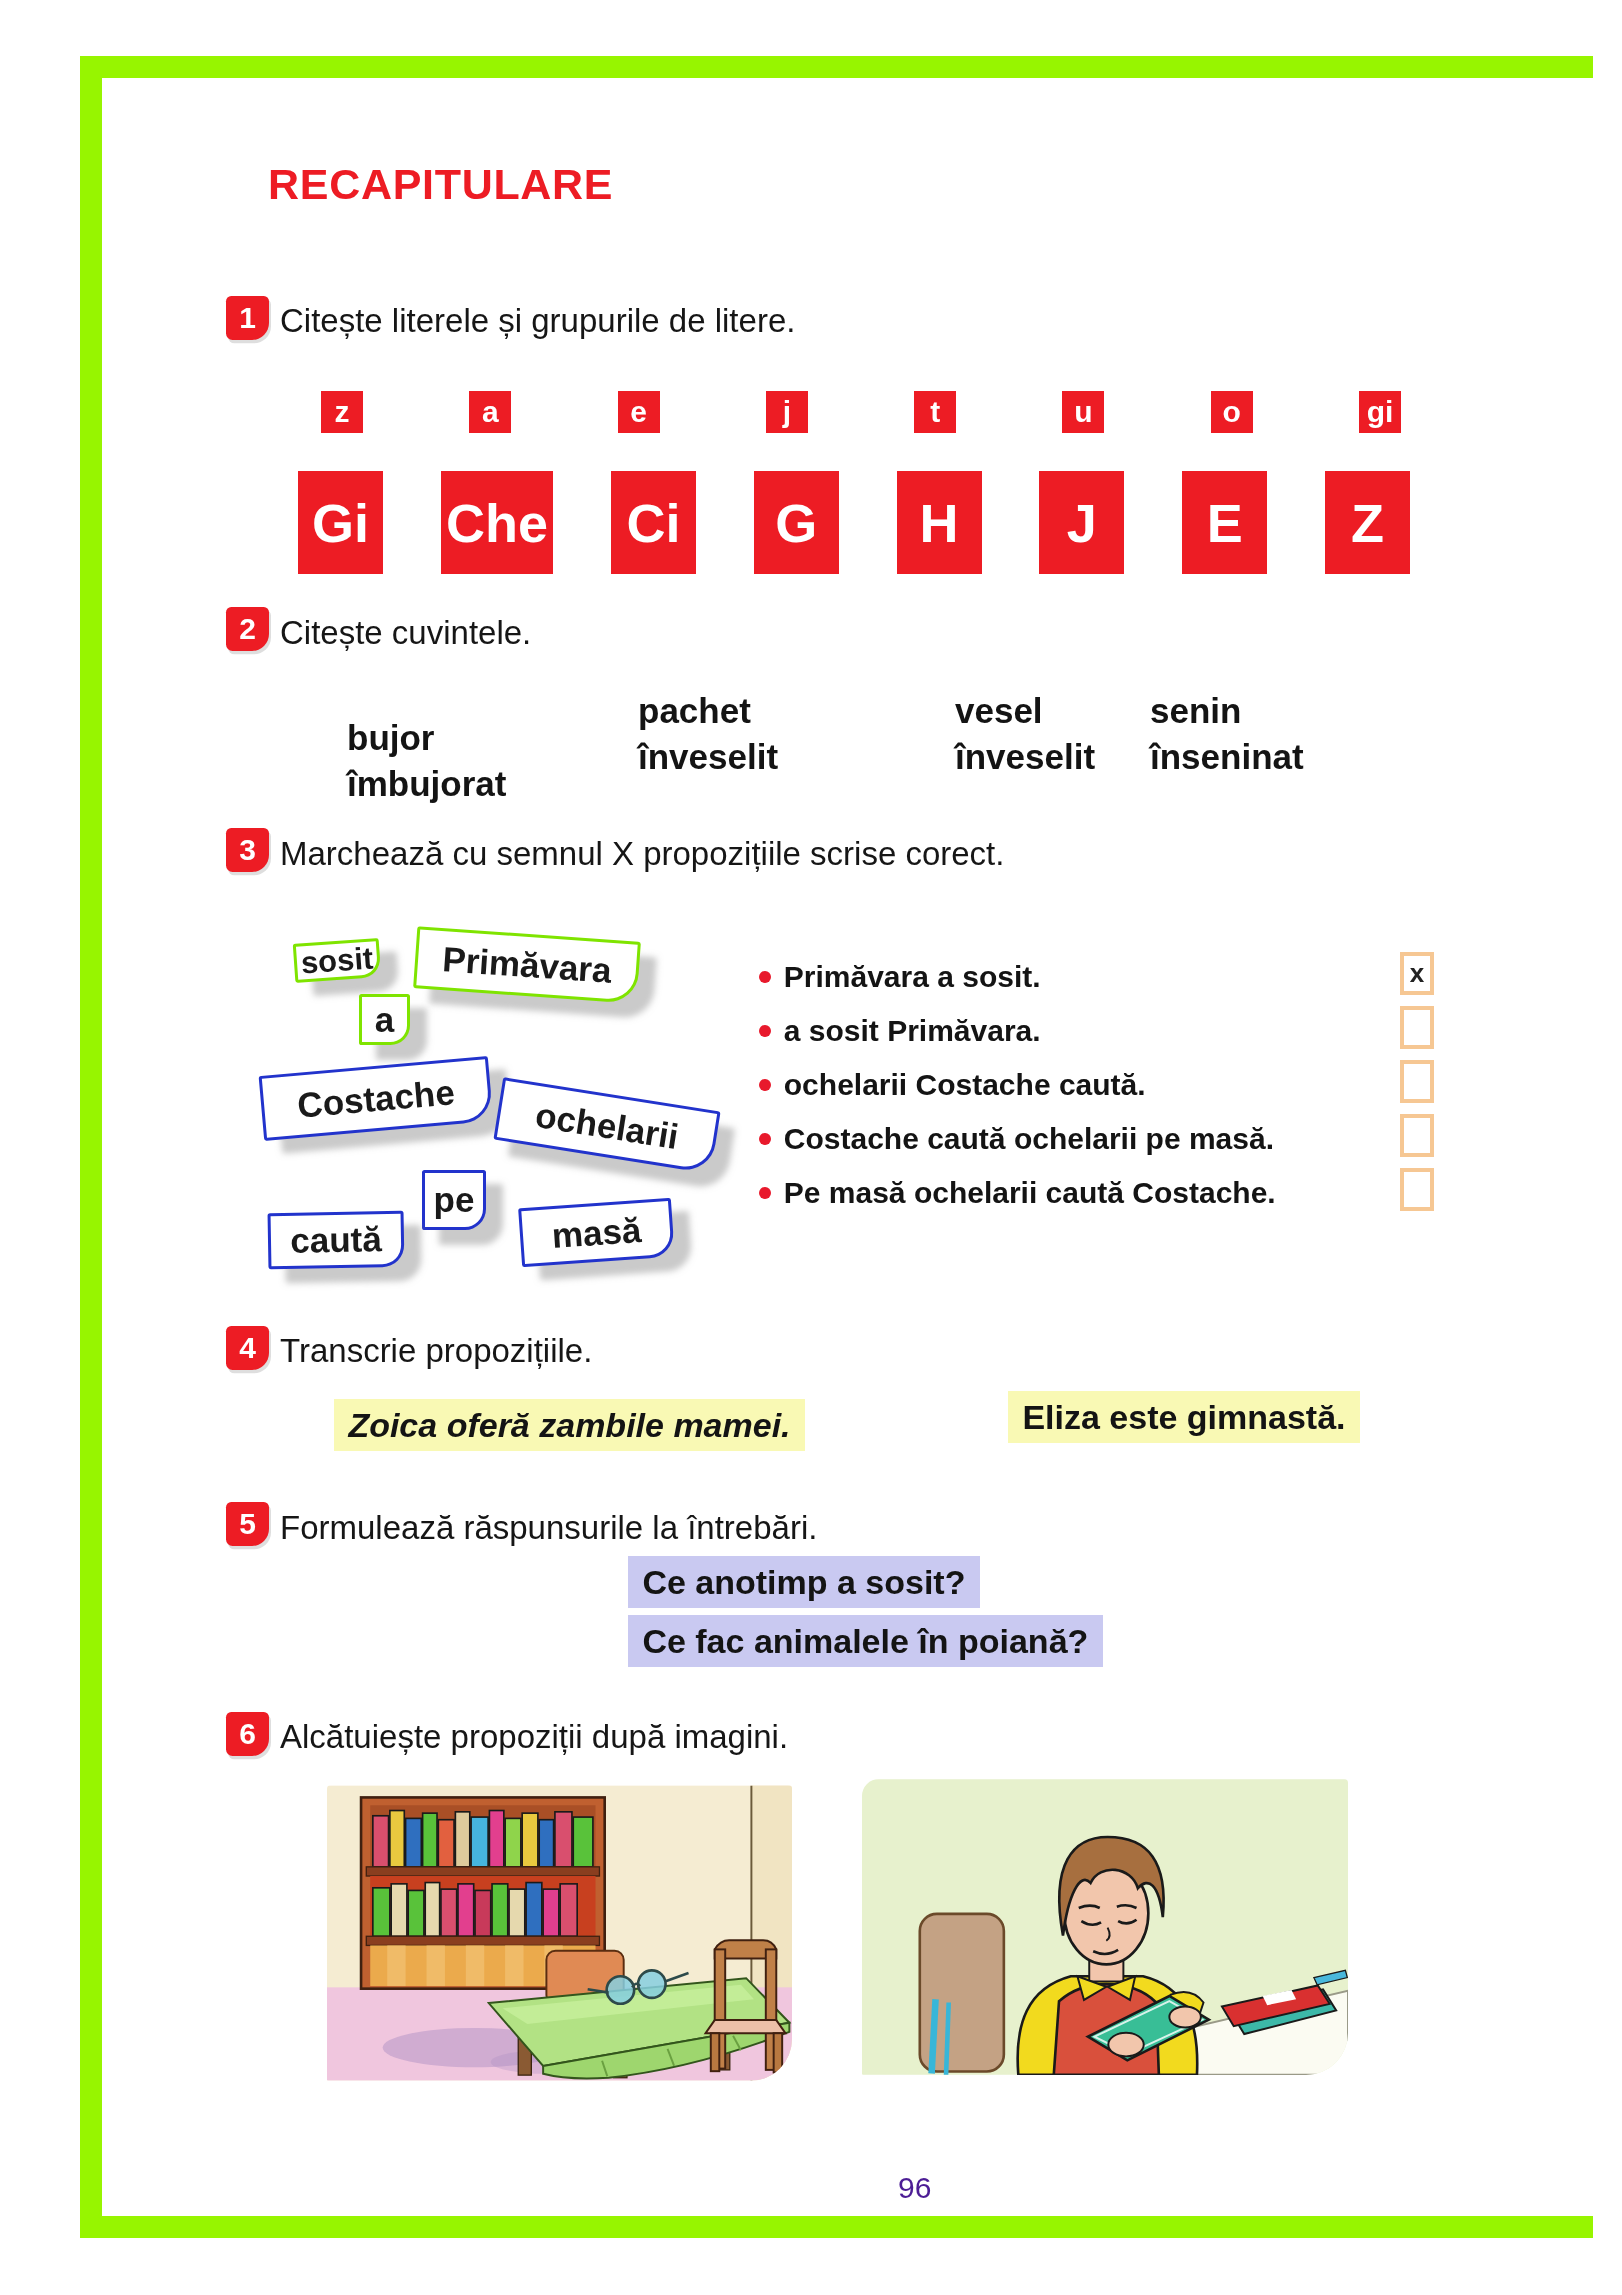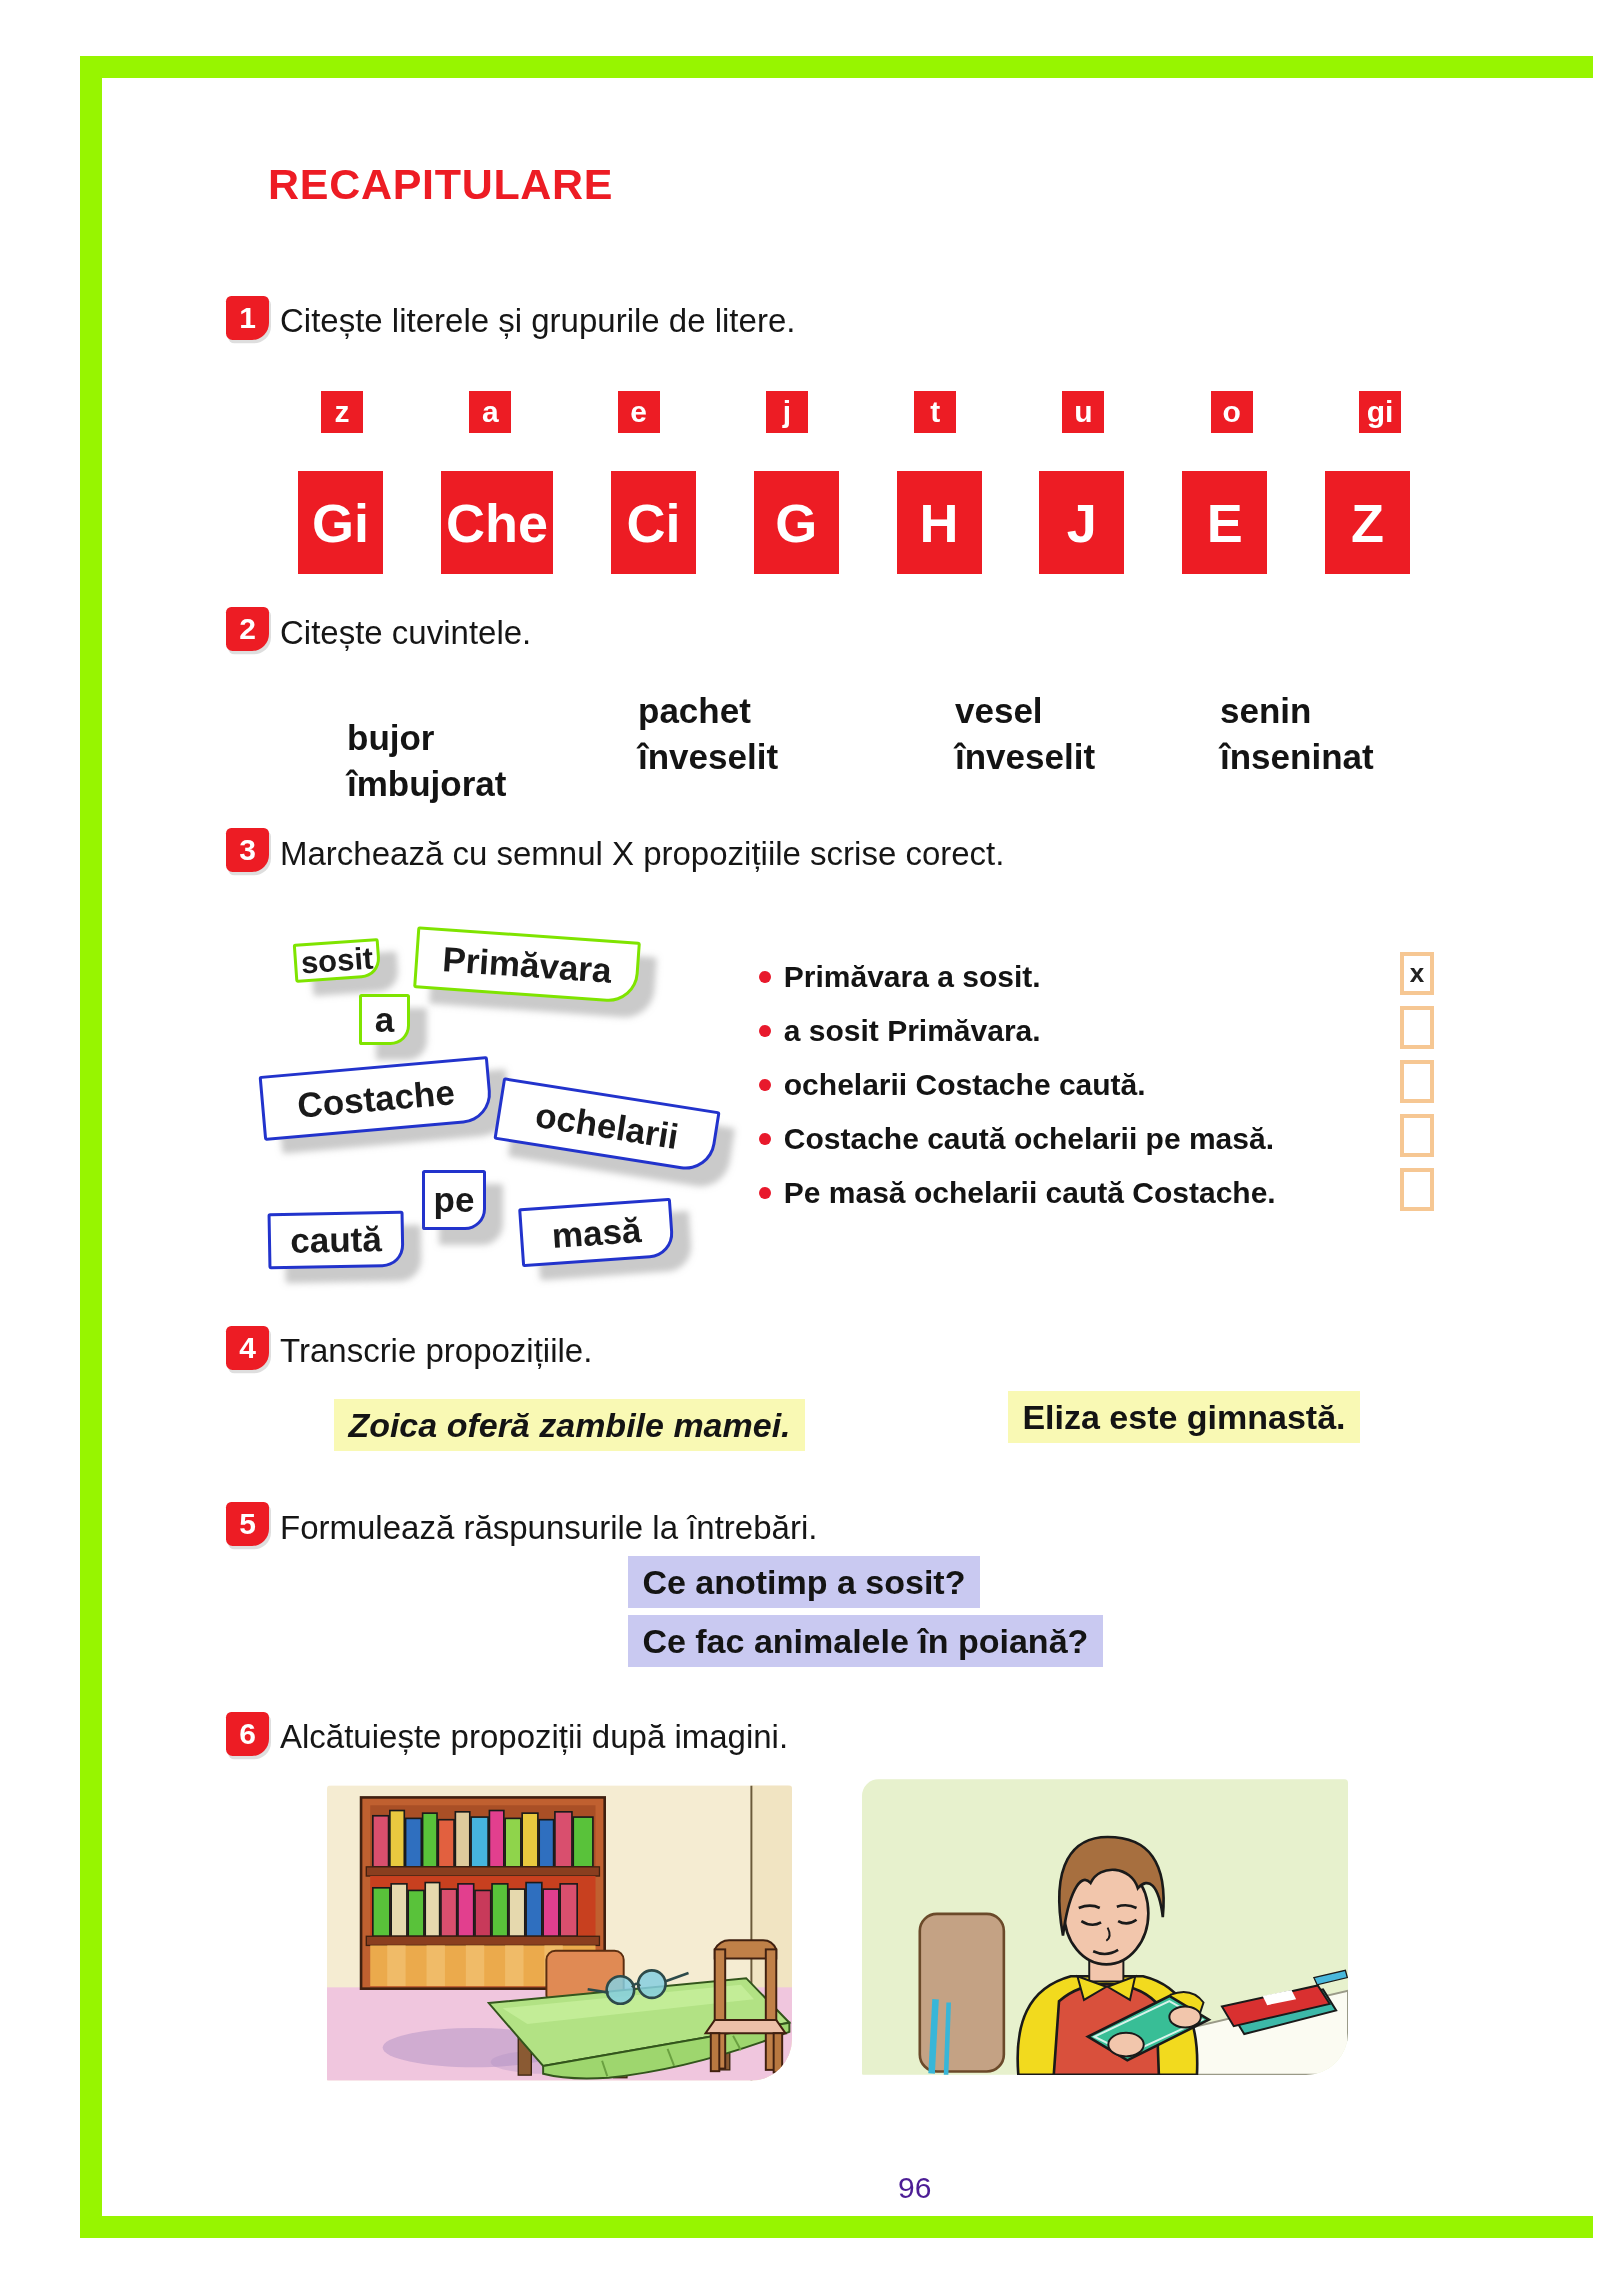"senin" div.wordcol { left: 1220px -> 1150px }
